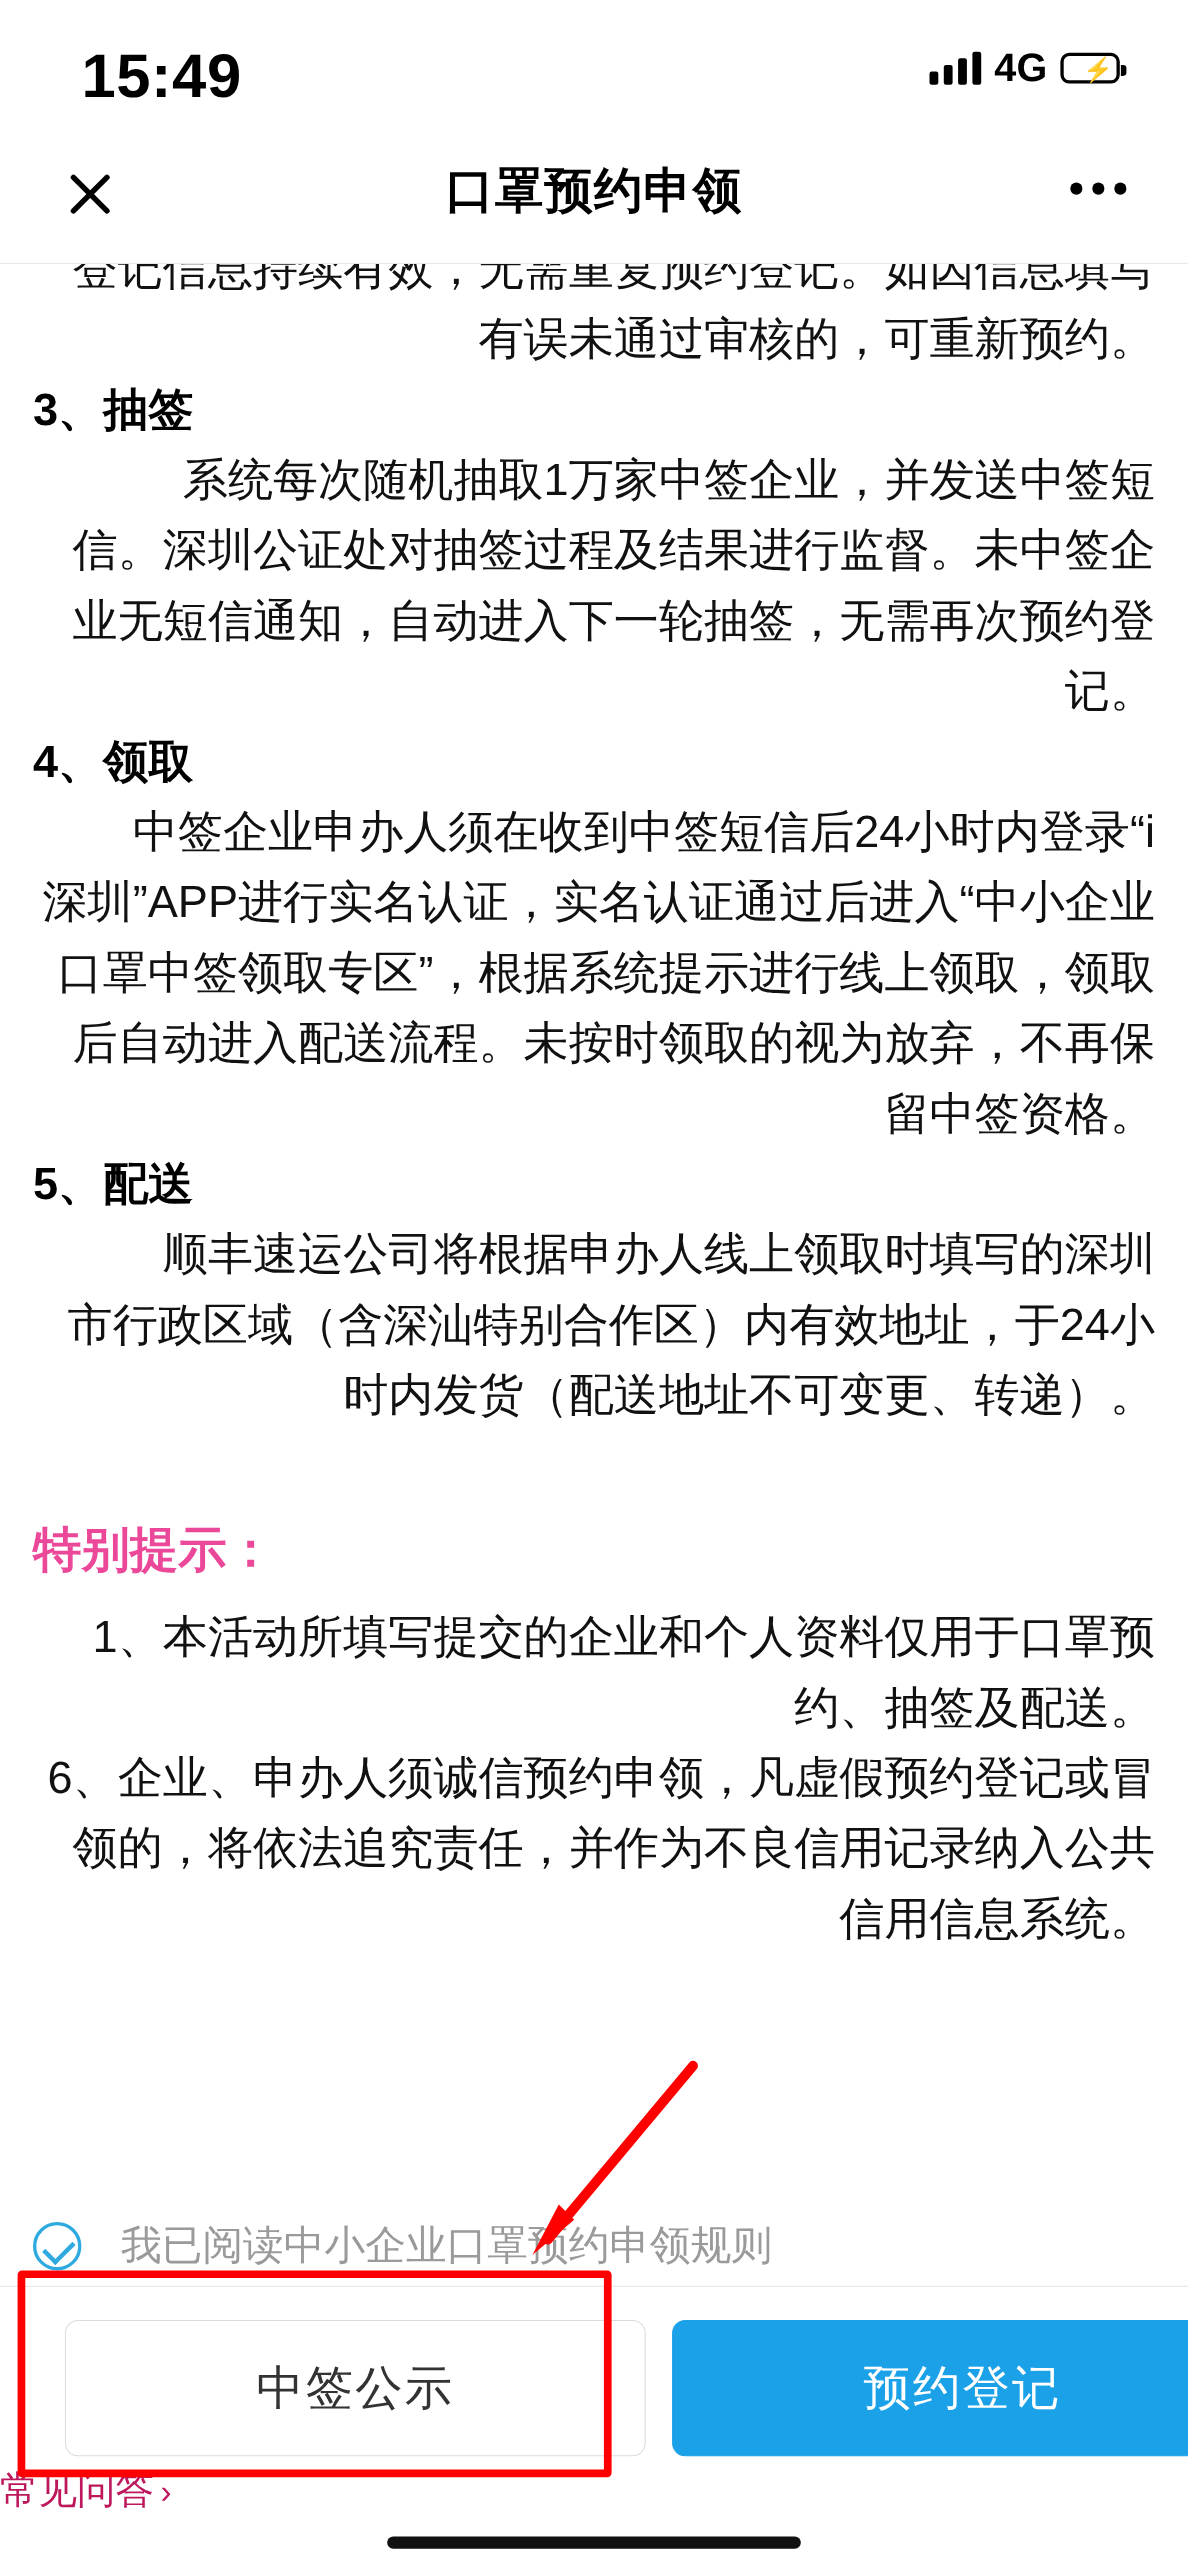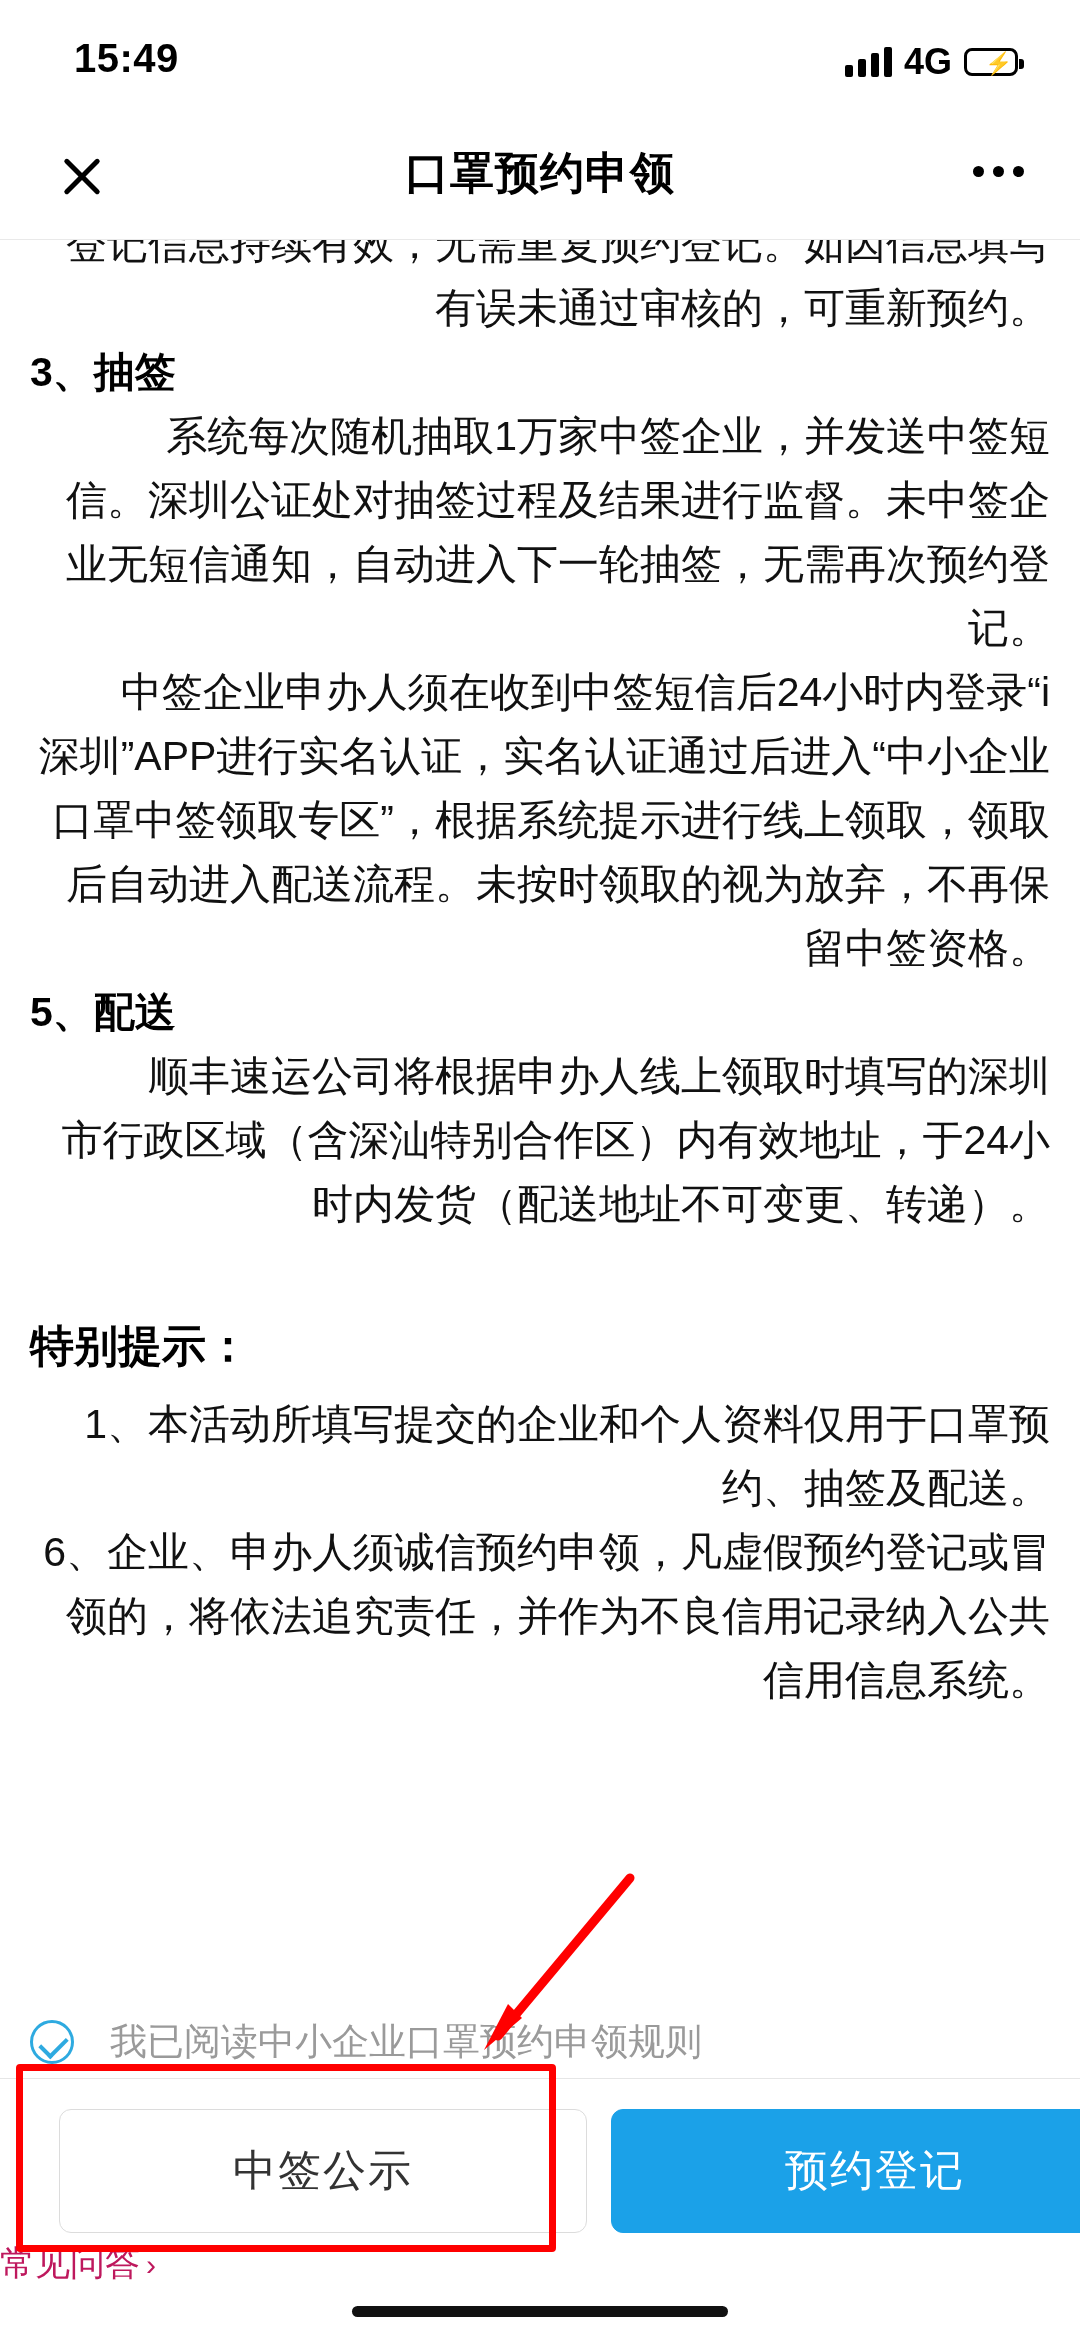"15:49" .status-time { font-size: 40px -> 56px }
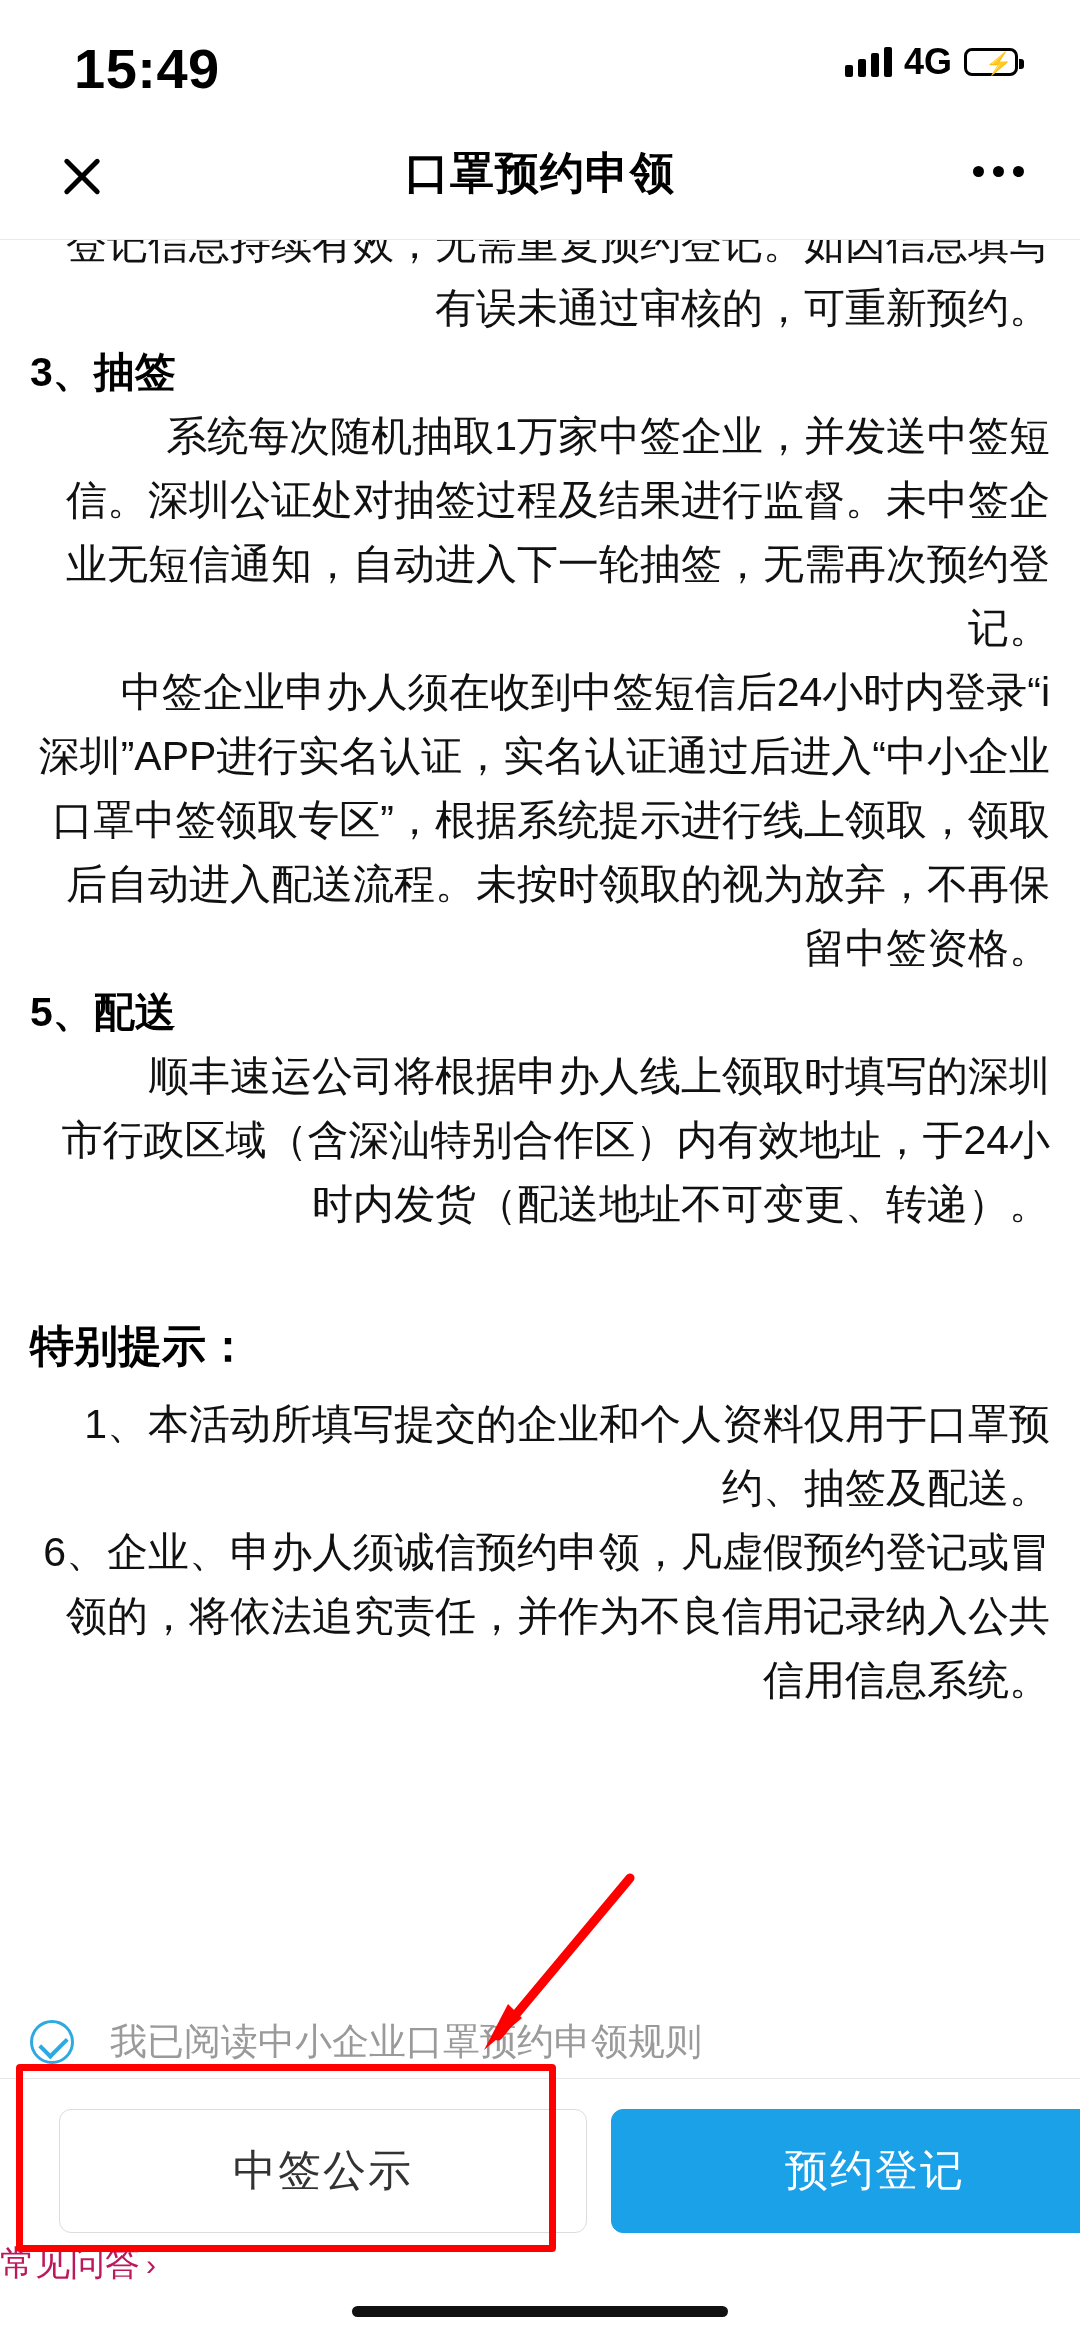"4、领取" p.heading { html: none -> <p>4、领取</p> }
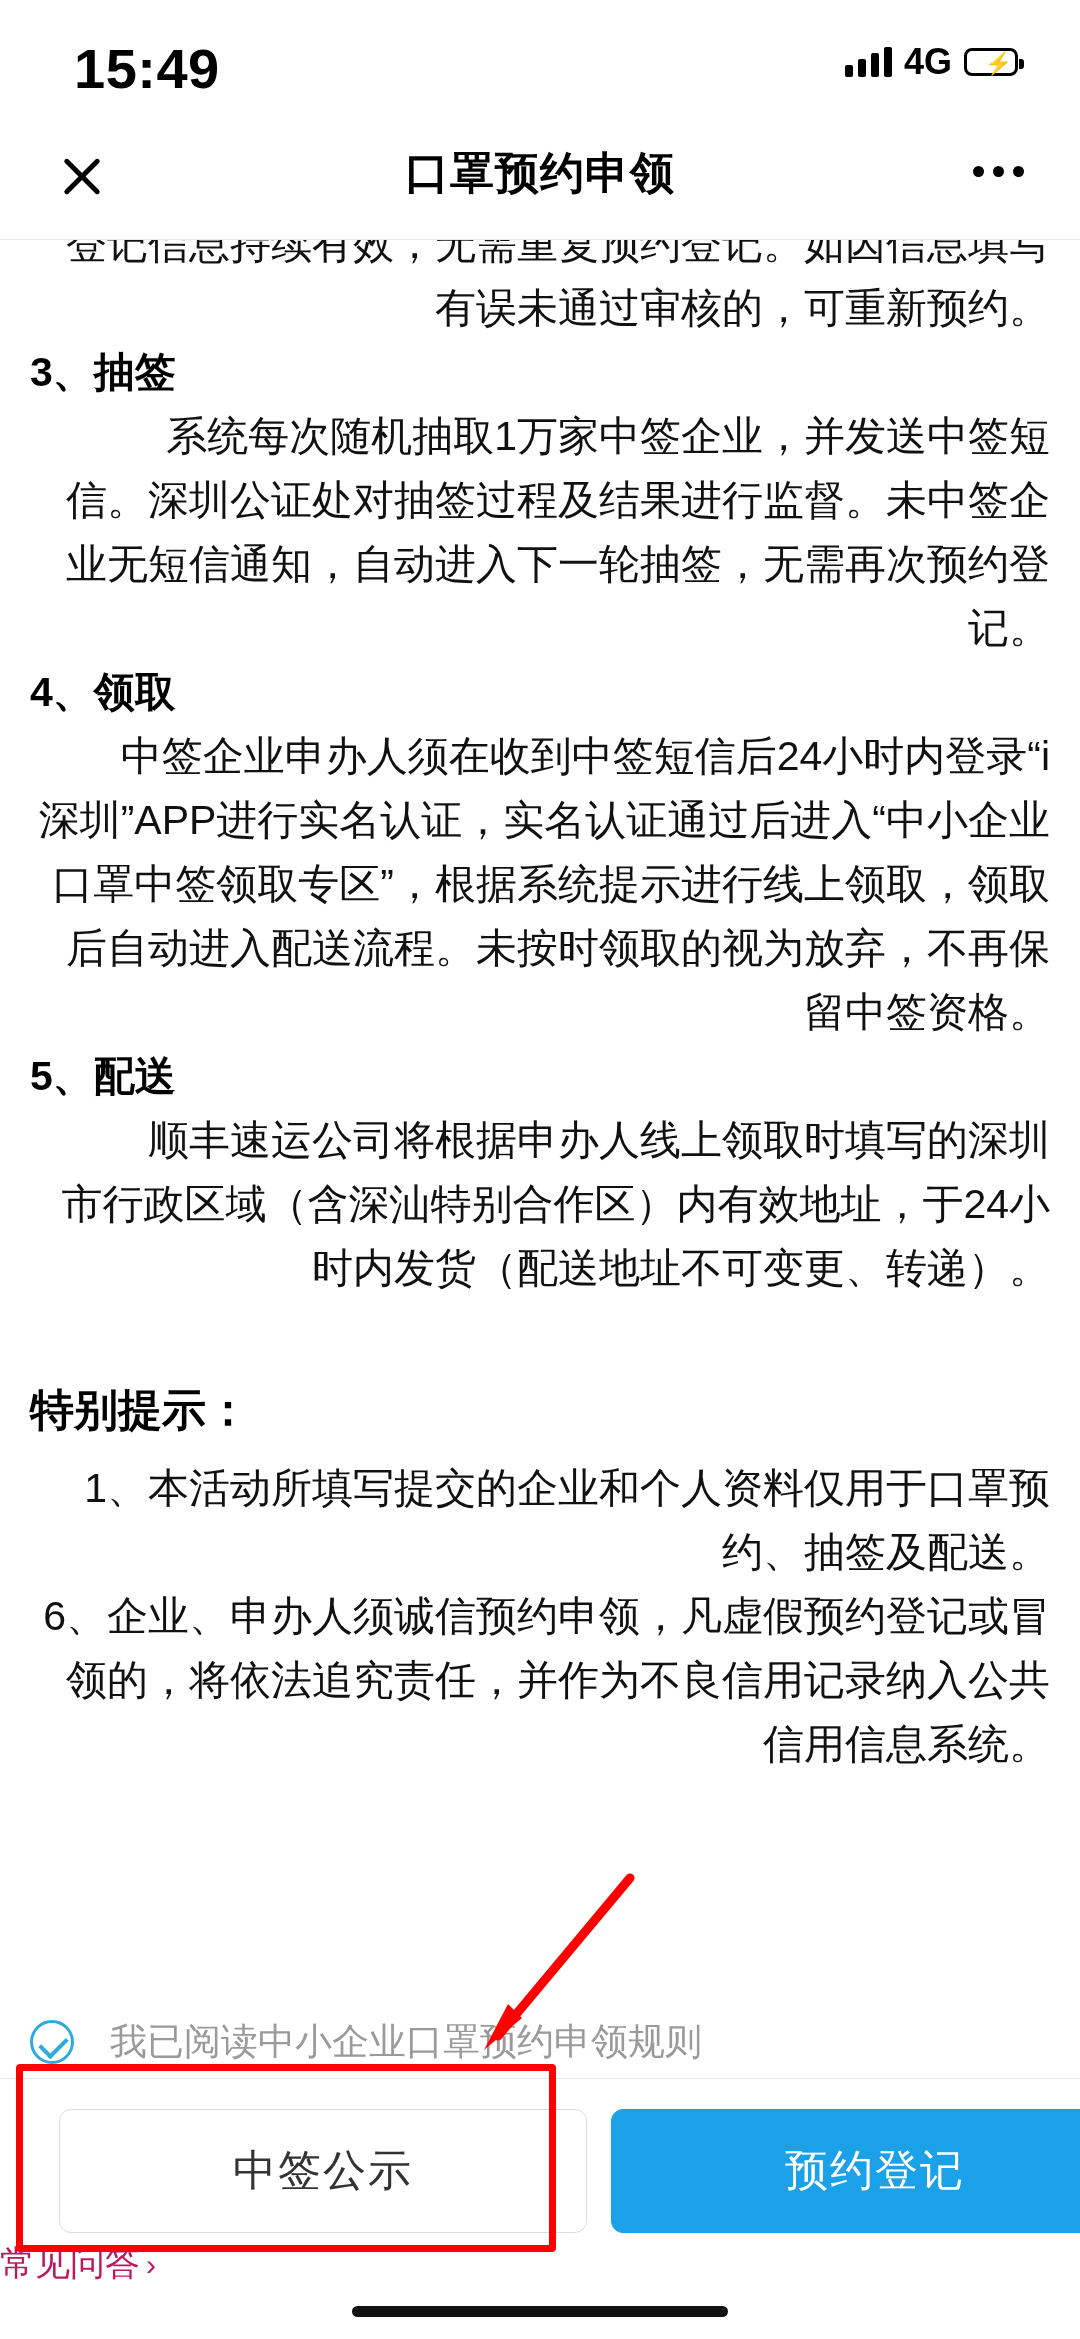"特别提示：" .special-title { color: #000000 -> #ec4899 }
